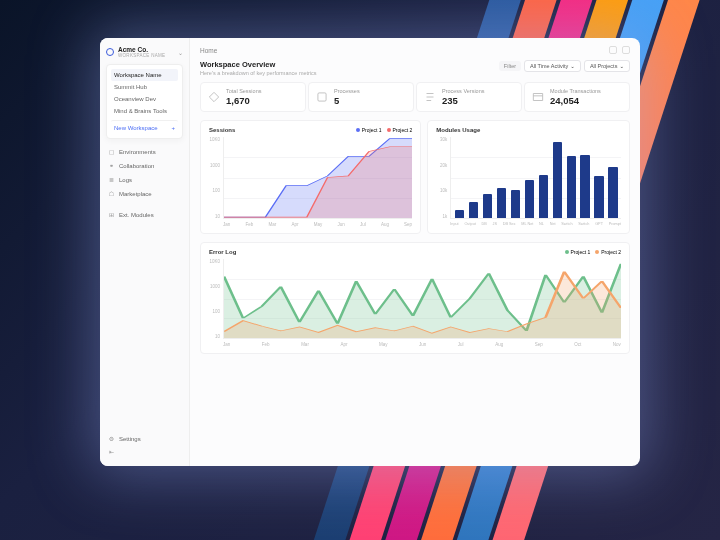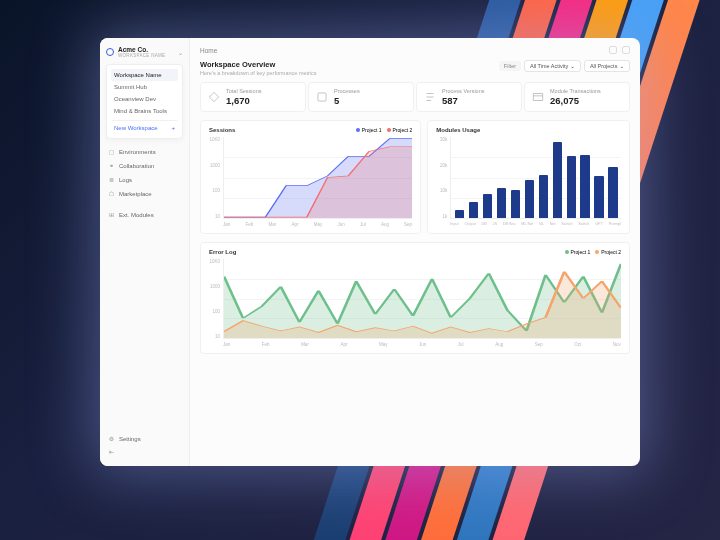"587" div.kpi-val { text: 587 -> 235 }
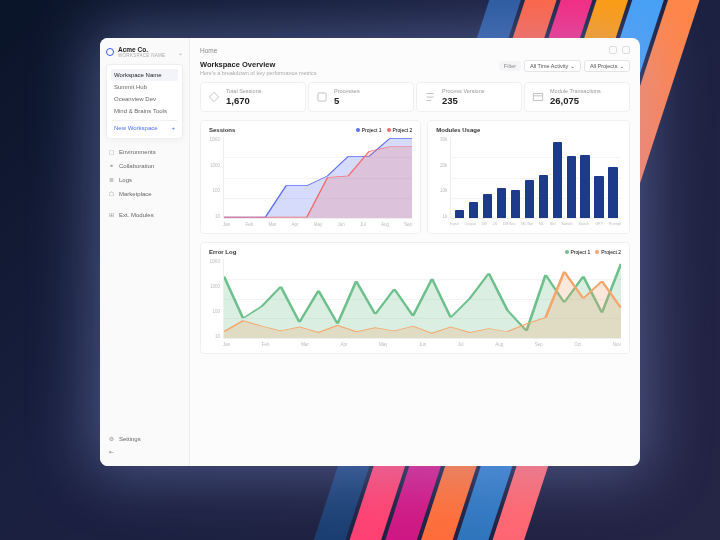"26,075" div.kpi-val { text: 26,075 -> 24,054 }
